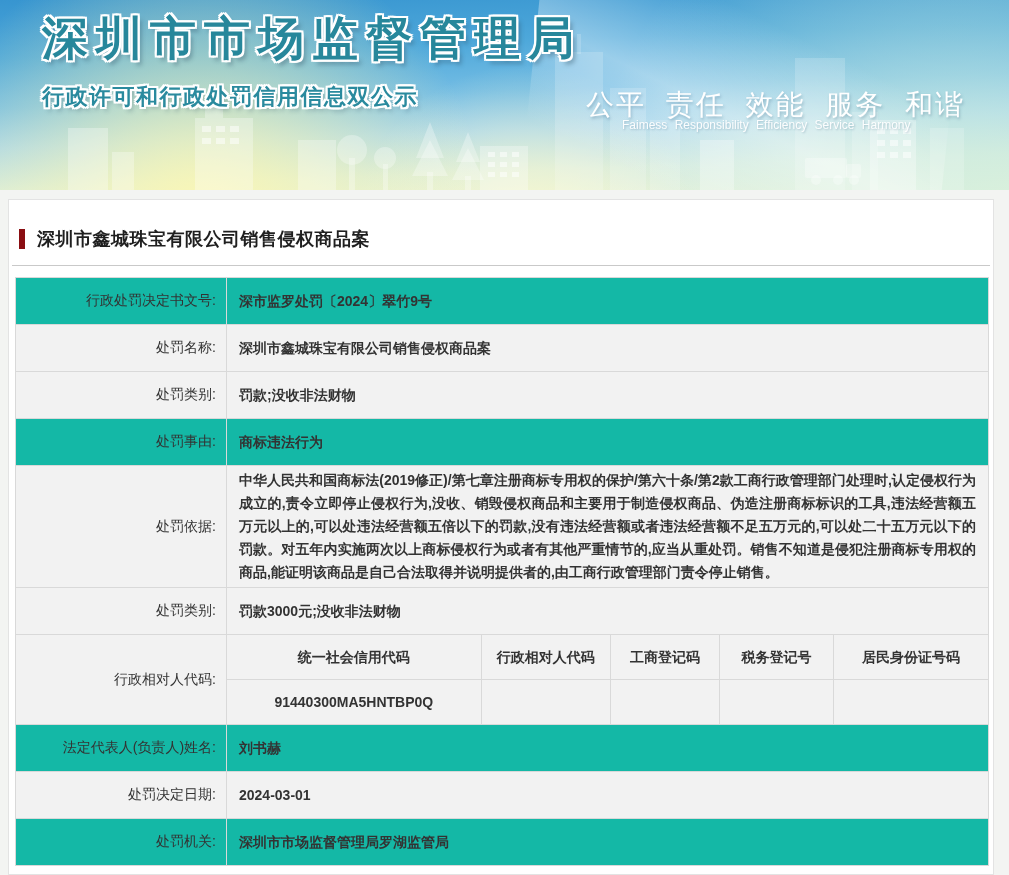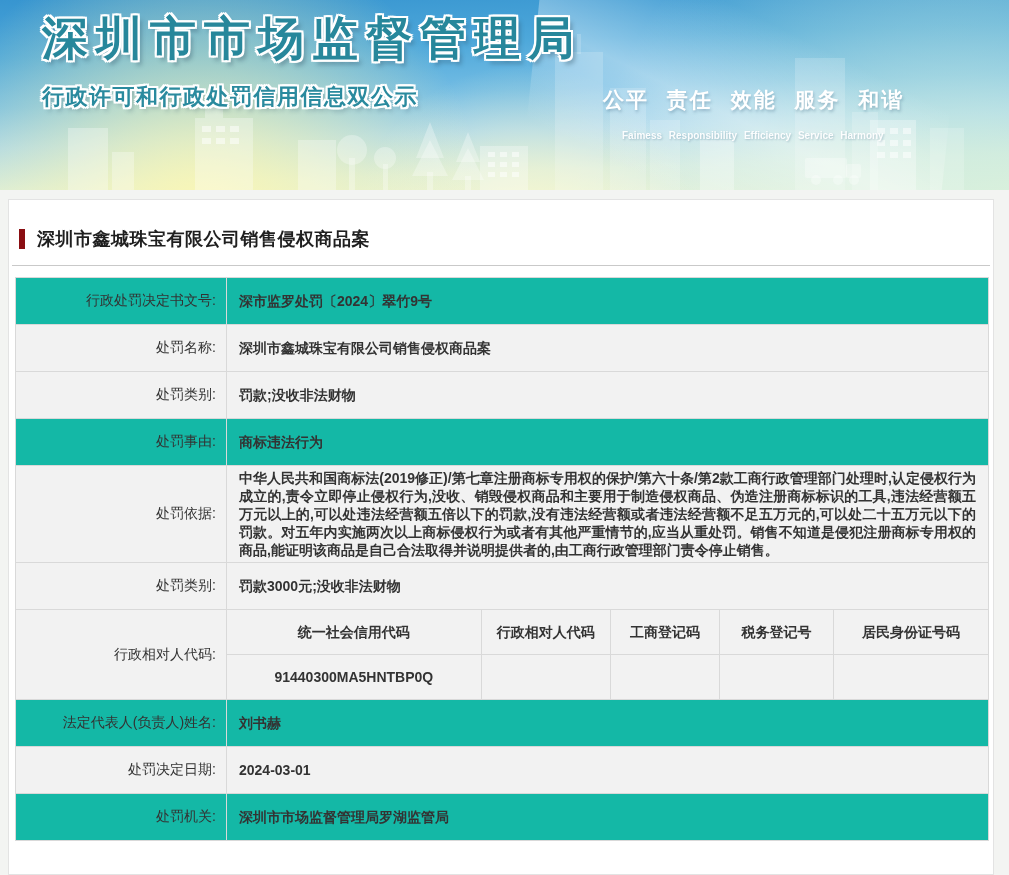"公平 责任 效能 服务 和谐" .slogan-cn { font-size: 21px -> 28px; font-weight: bold -> normal; left: 603px -> 586px }
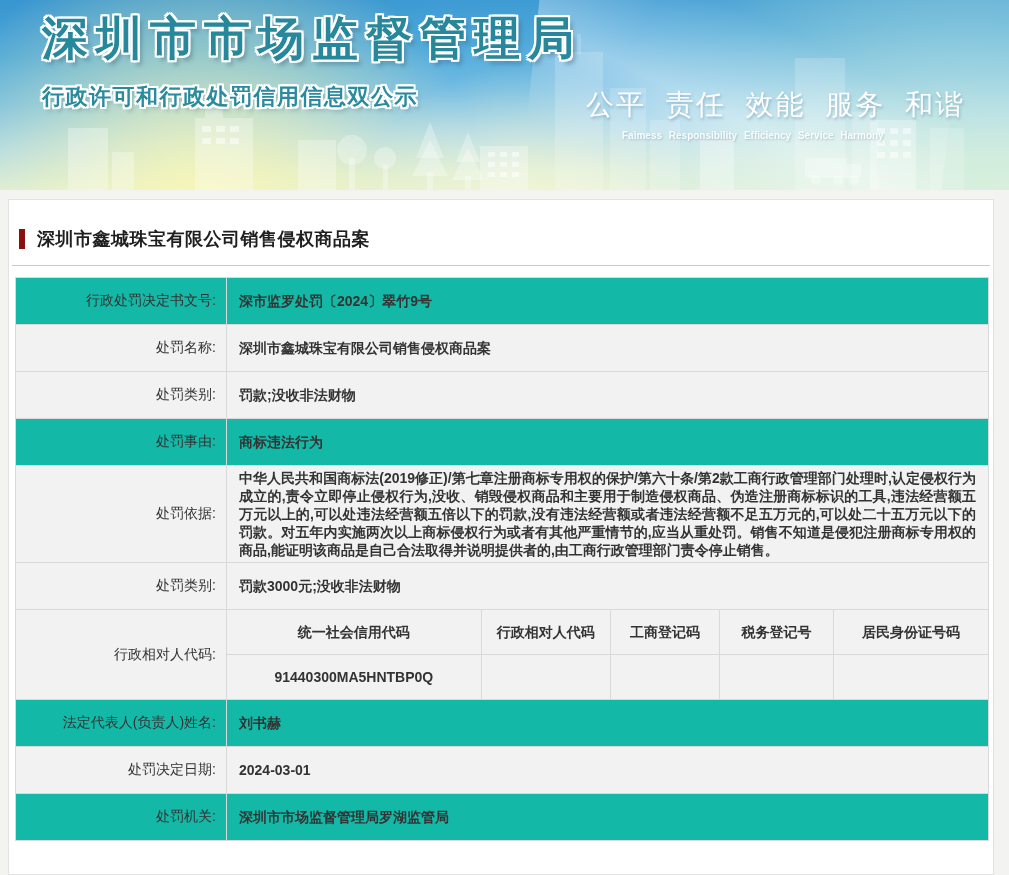"Faimess Responsibility Efficiency" .slogan-en { font-size: 10px -> 12px; font-weight: bold -> normal; margin-top: 12px -> none }
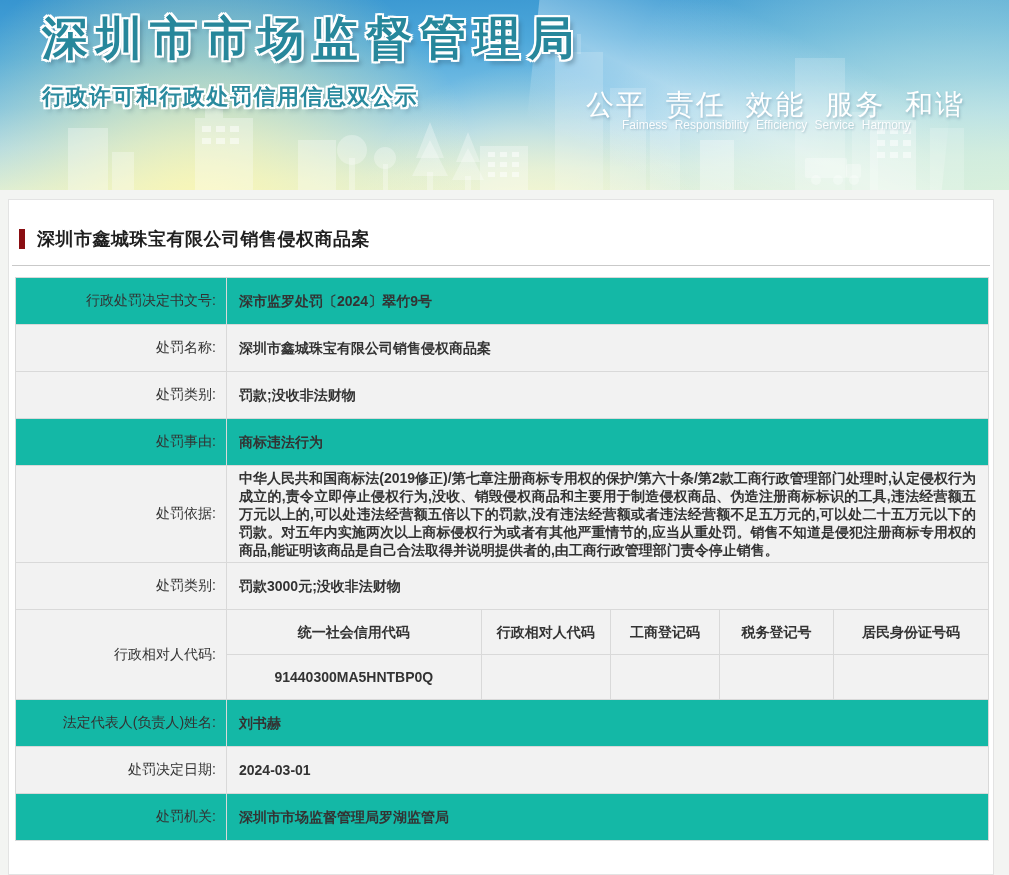"中华人民共和国商标法(2019修正)/第七章注册商标专用权的保护/第六十条/第2" td.val.long { line-height: 18px -> 23px }
